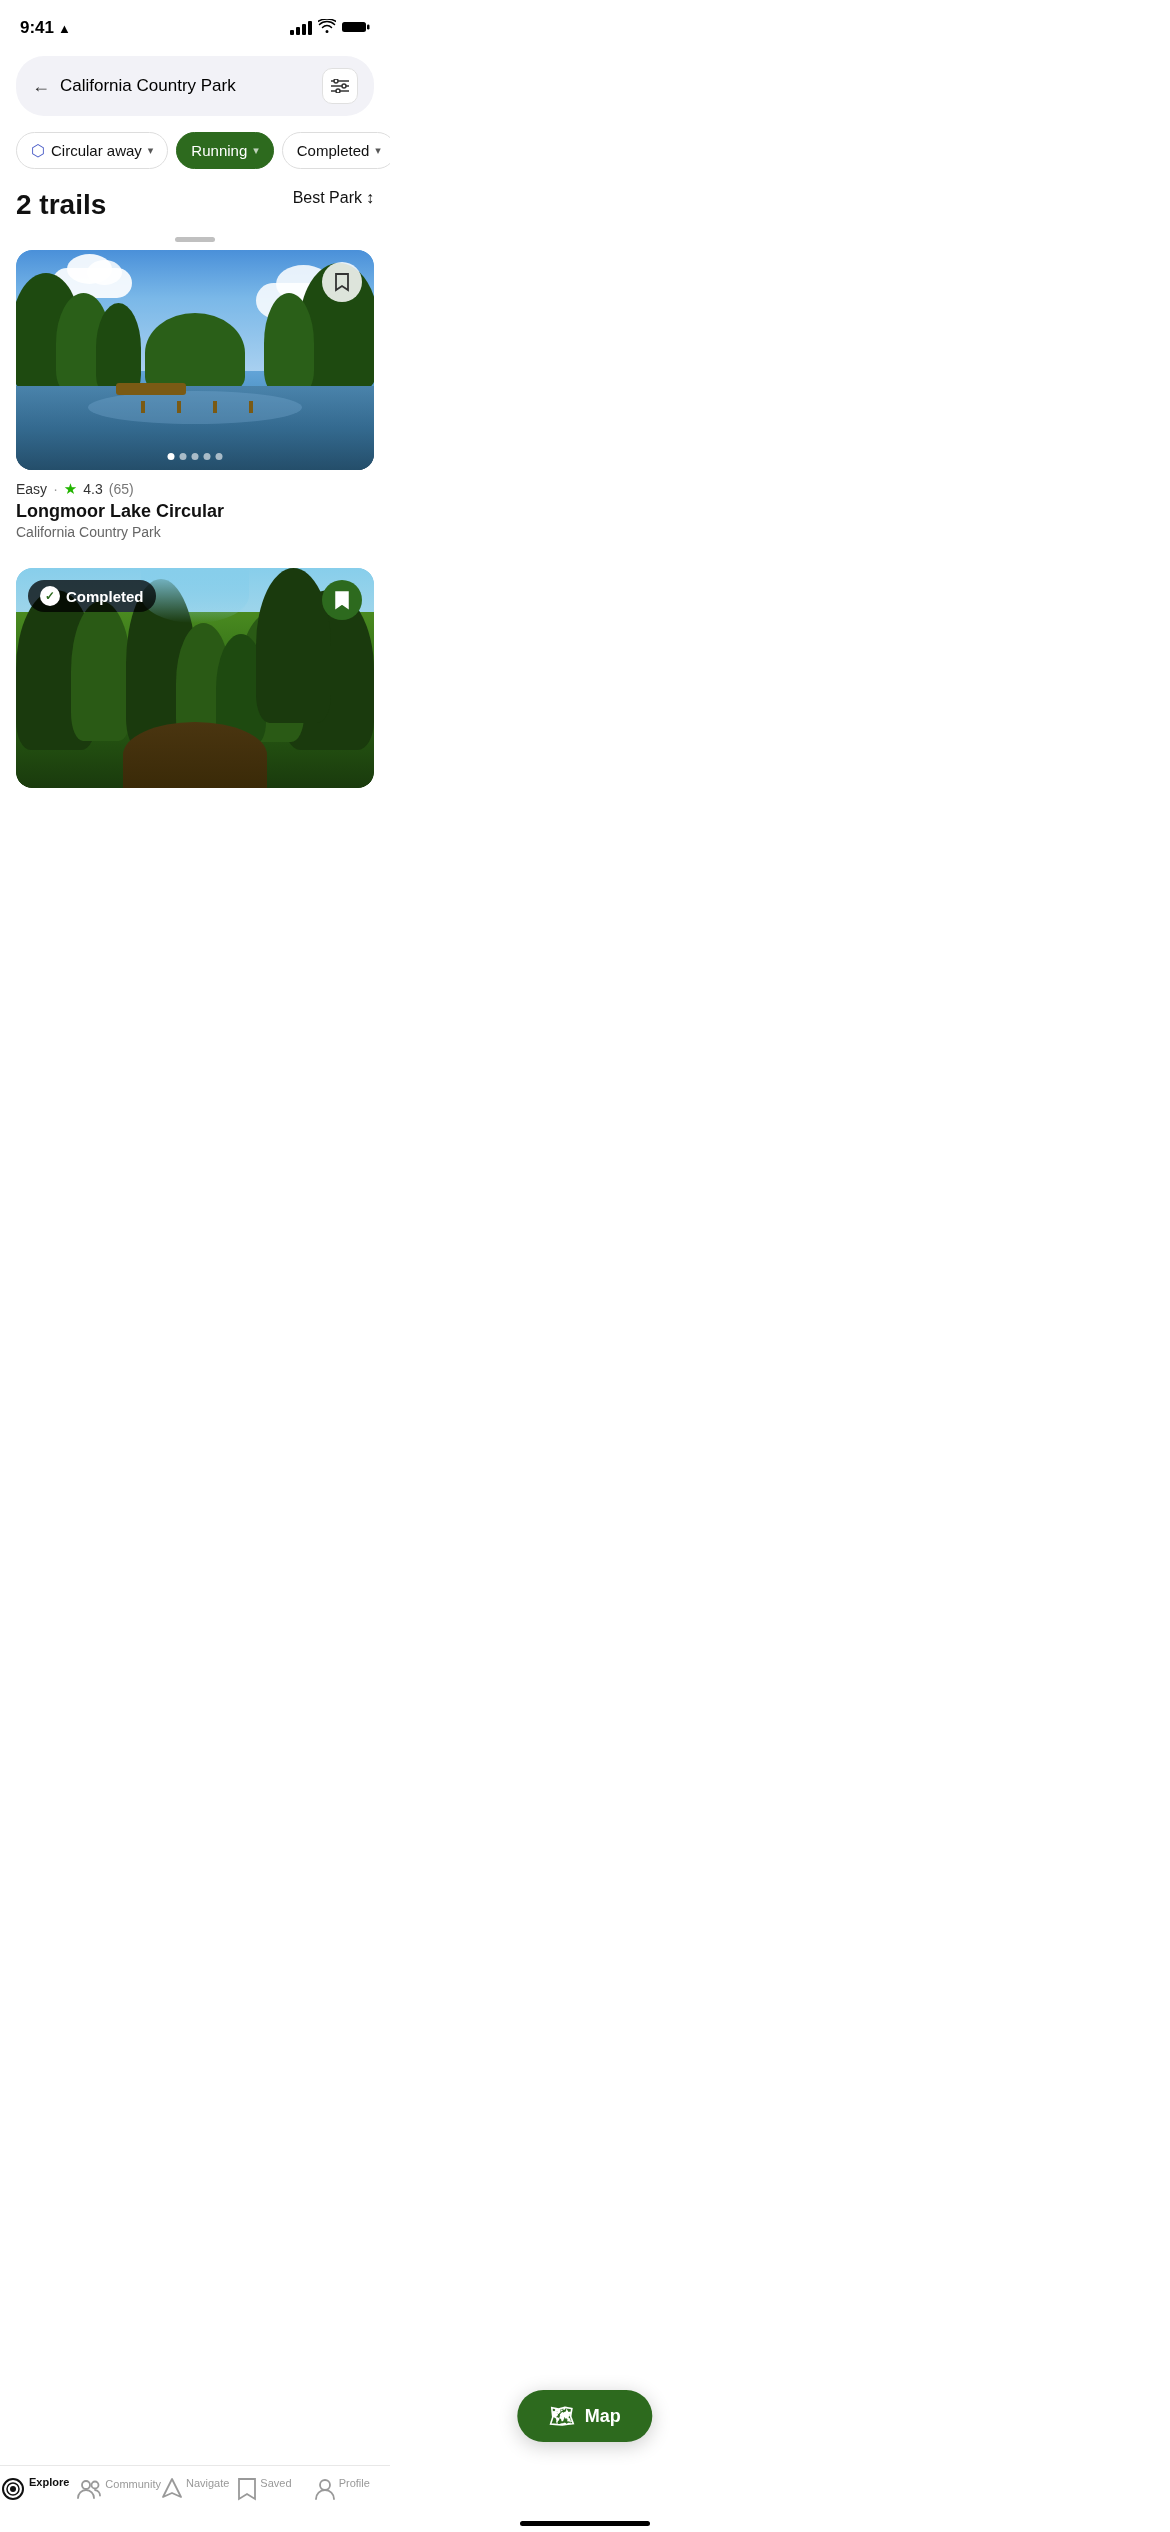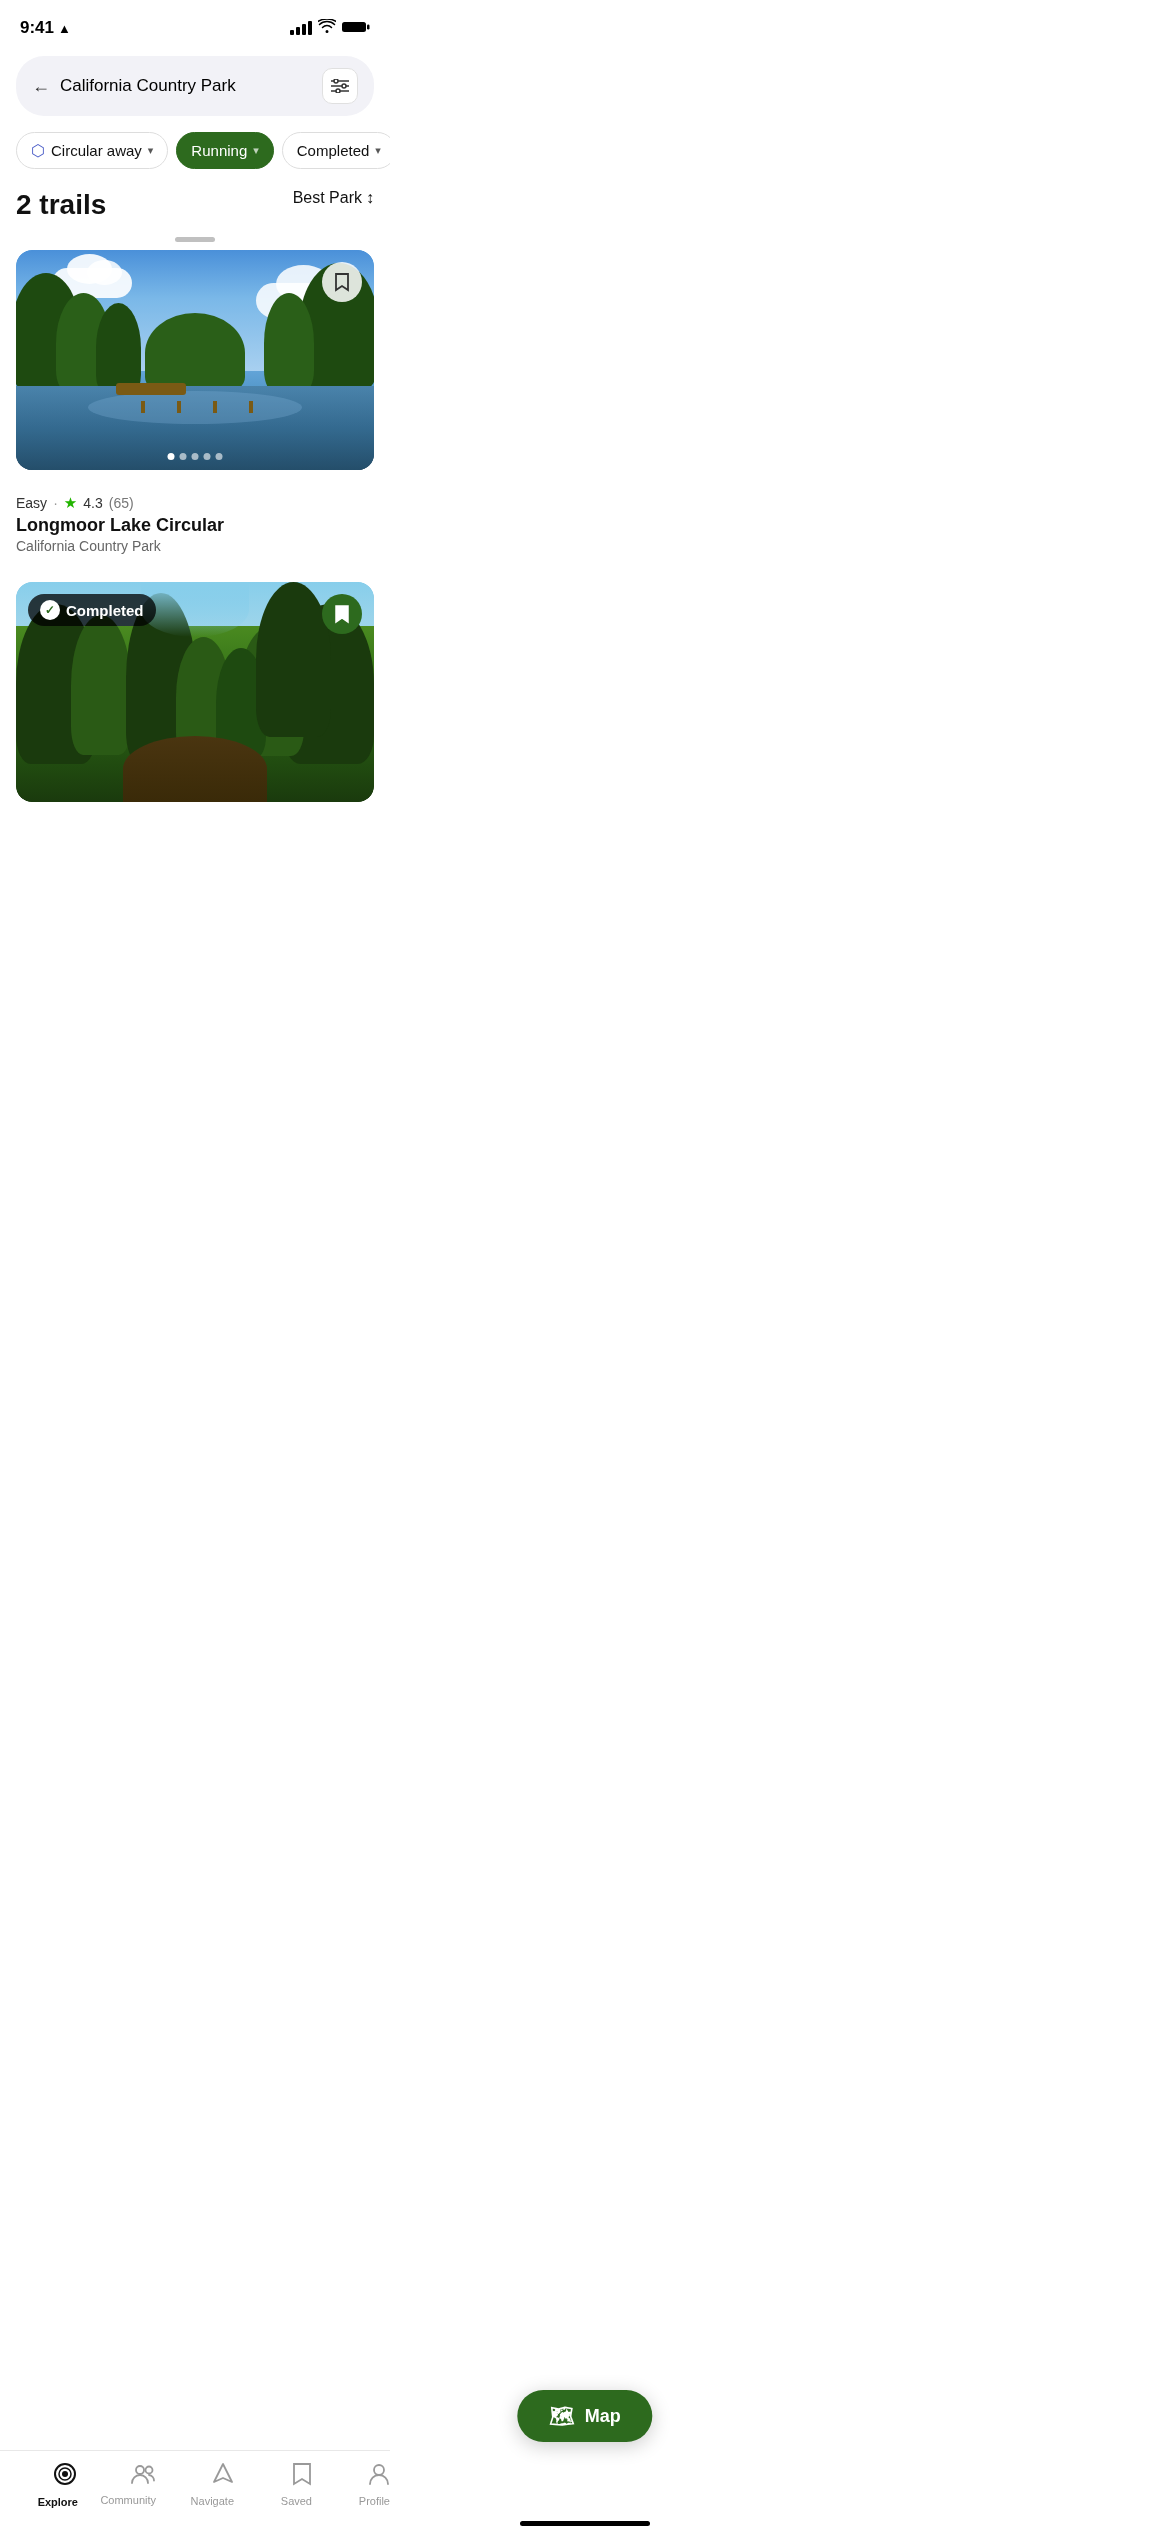"Easy" .trail-info { padding: 24px 0 4px -> 10px 0 4px }
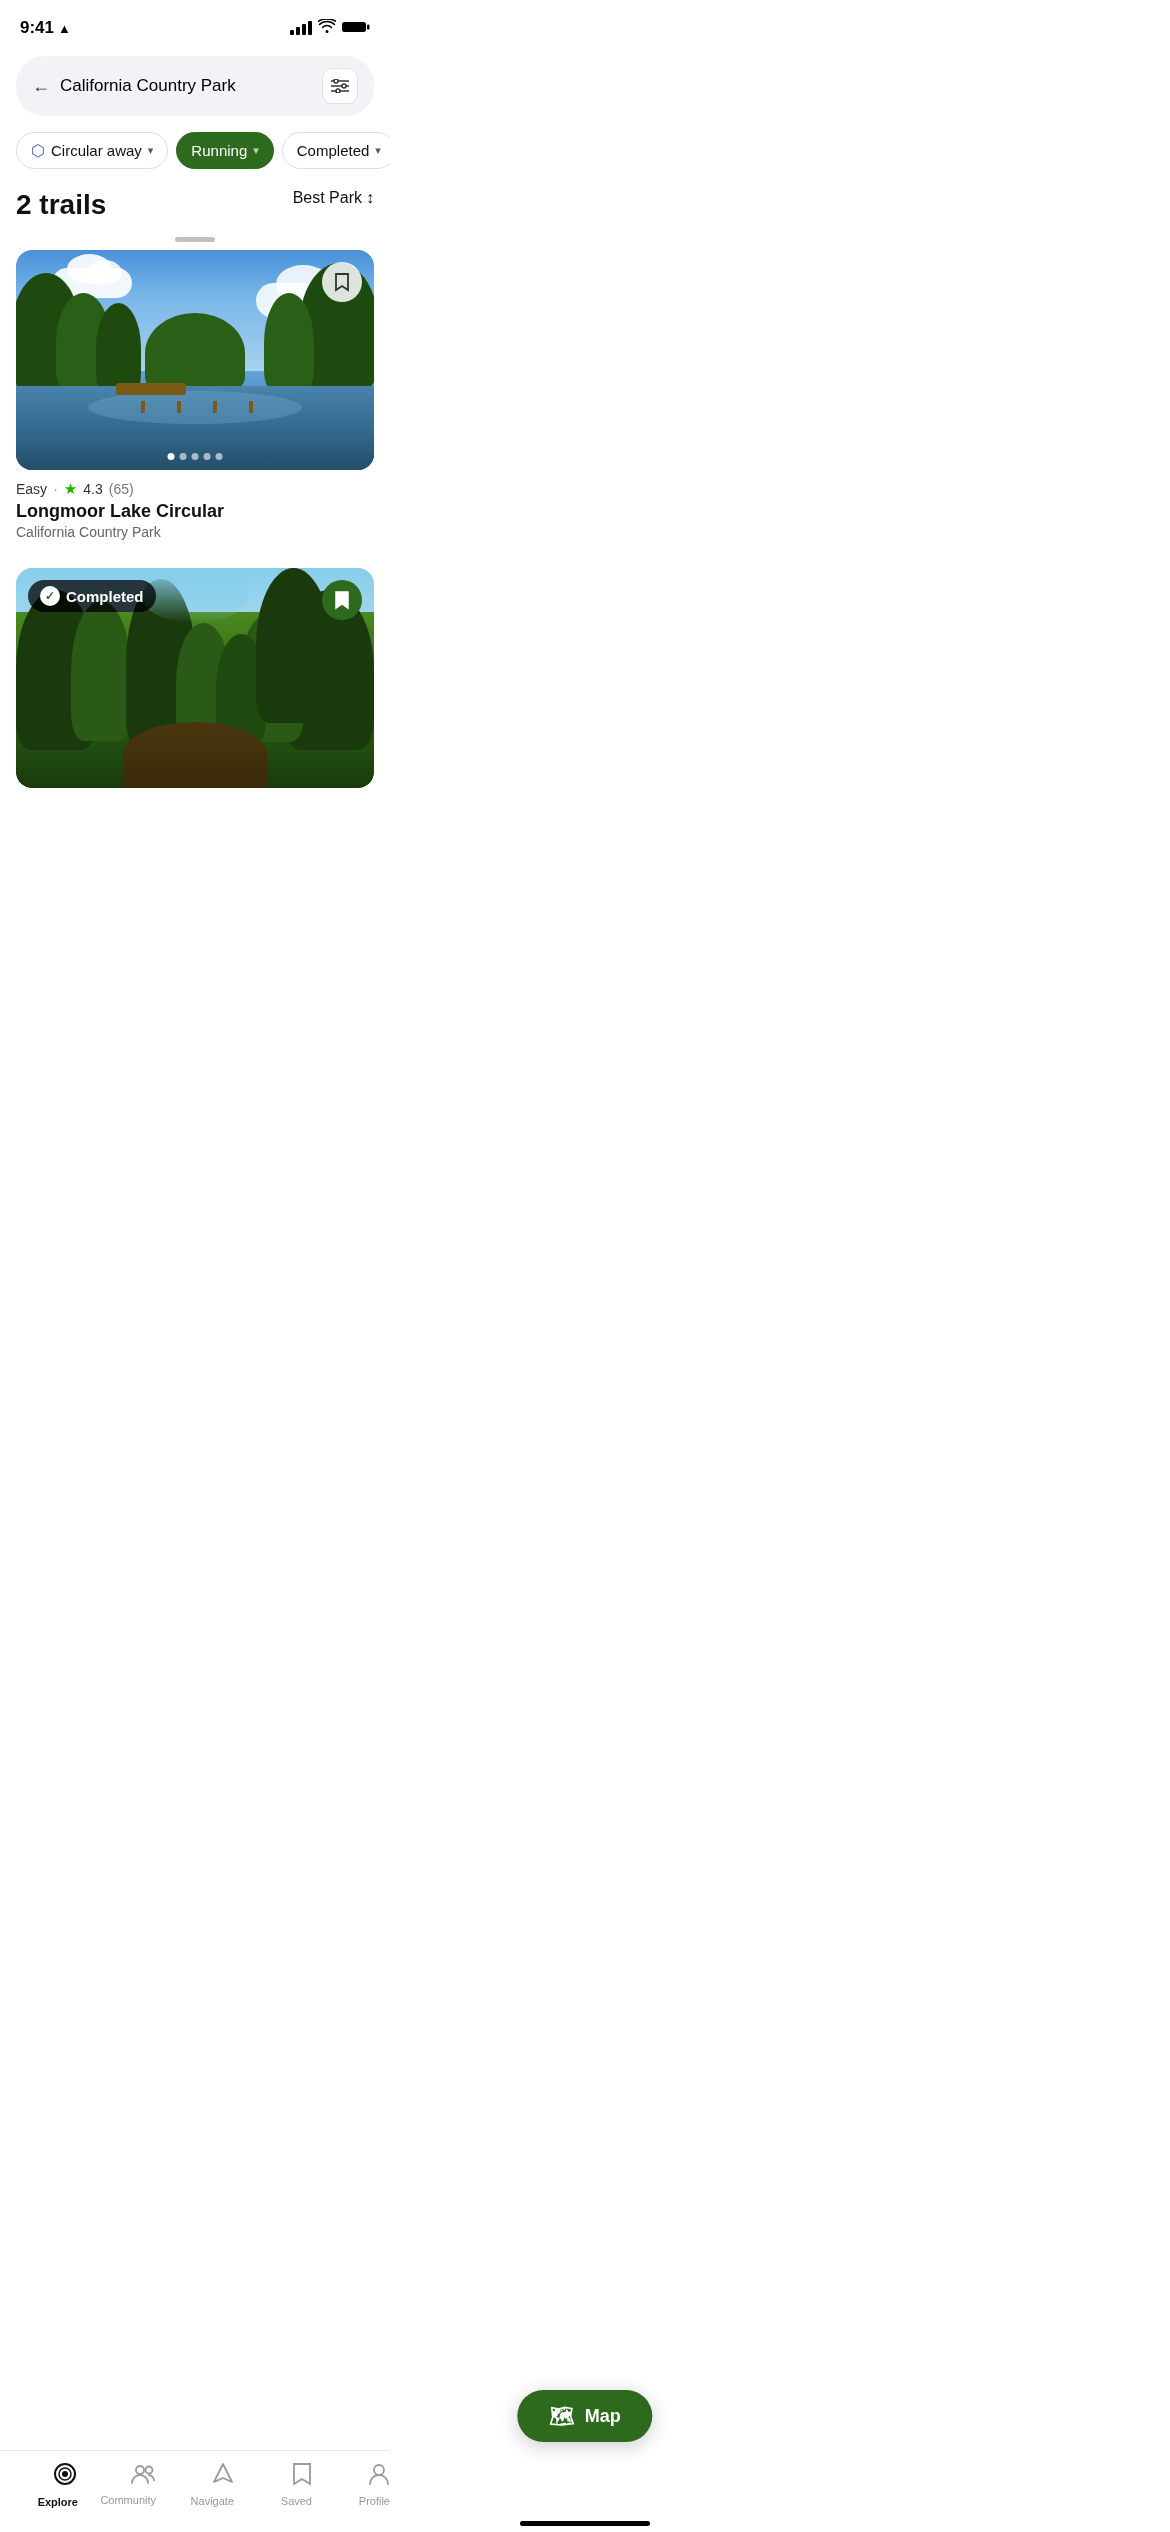"Explore" .nav-item { align-items: flex-end -> flex-start; flex-direction: column -> none }
